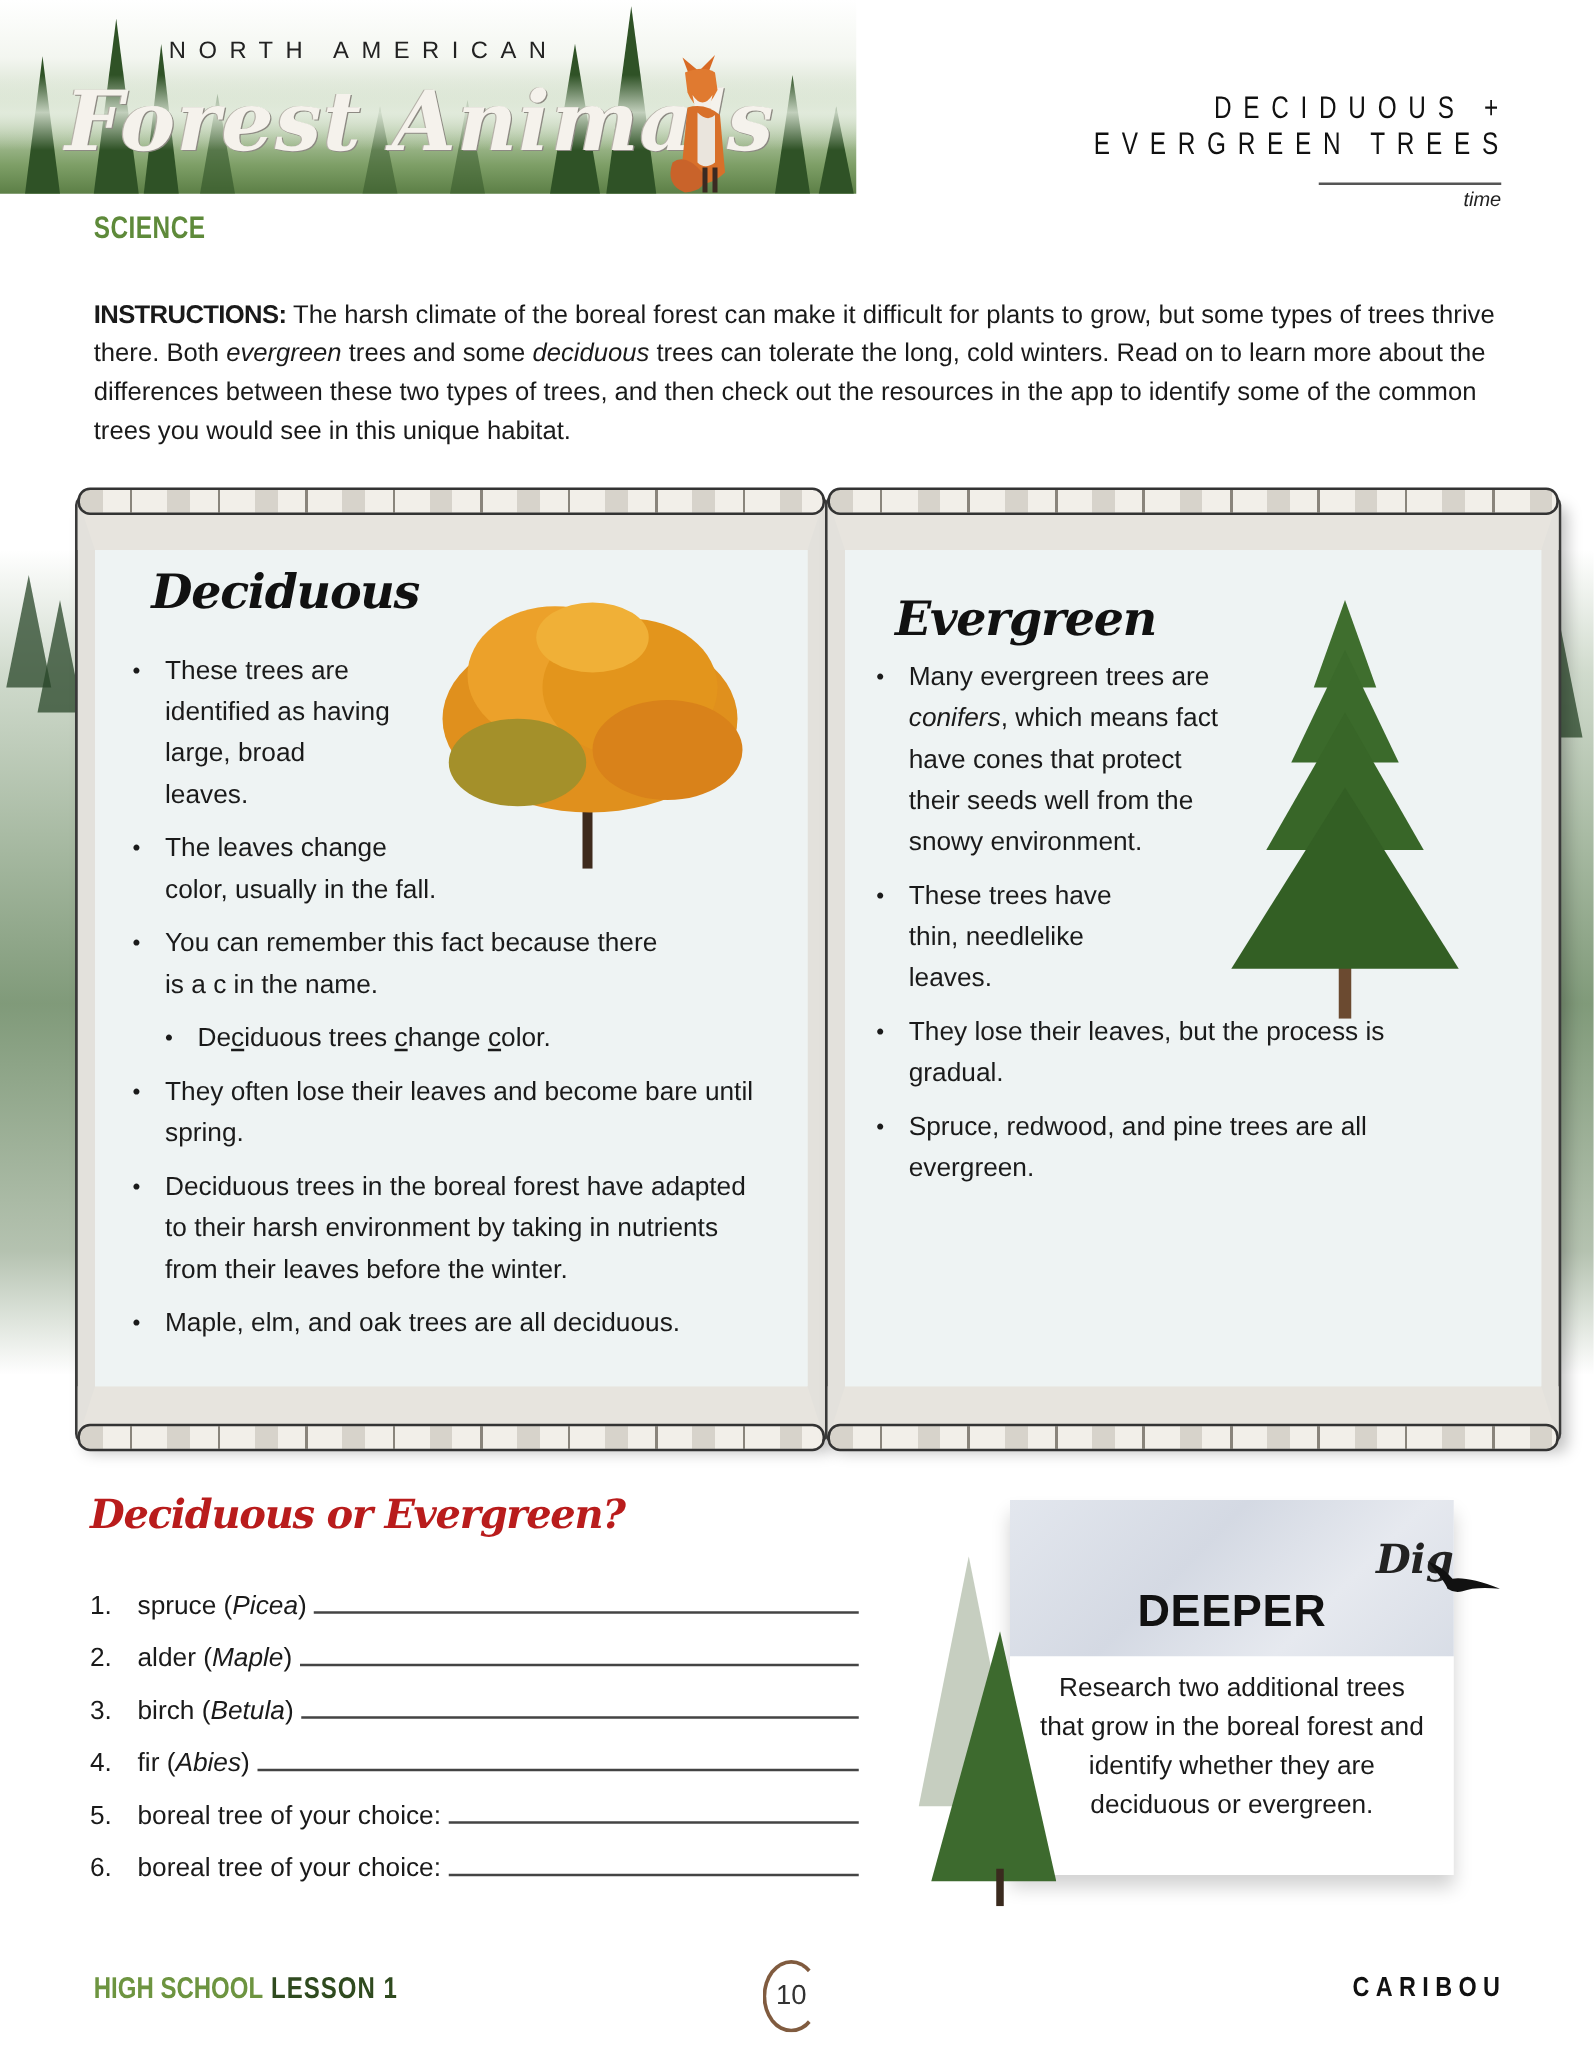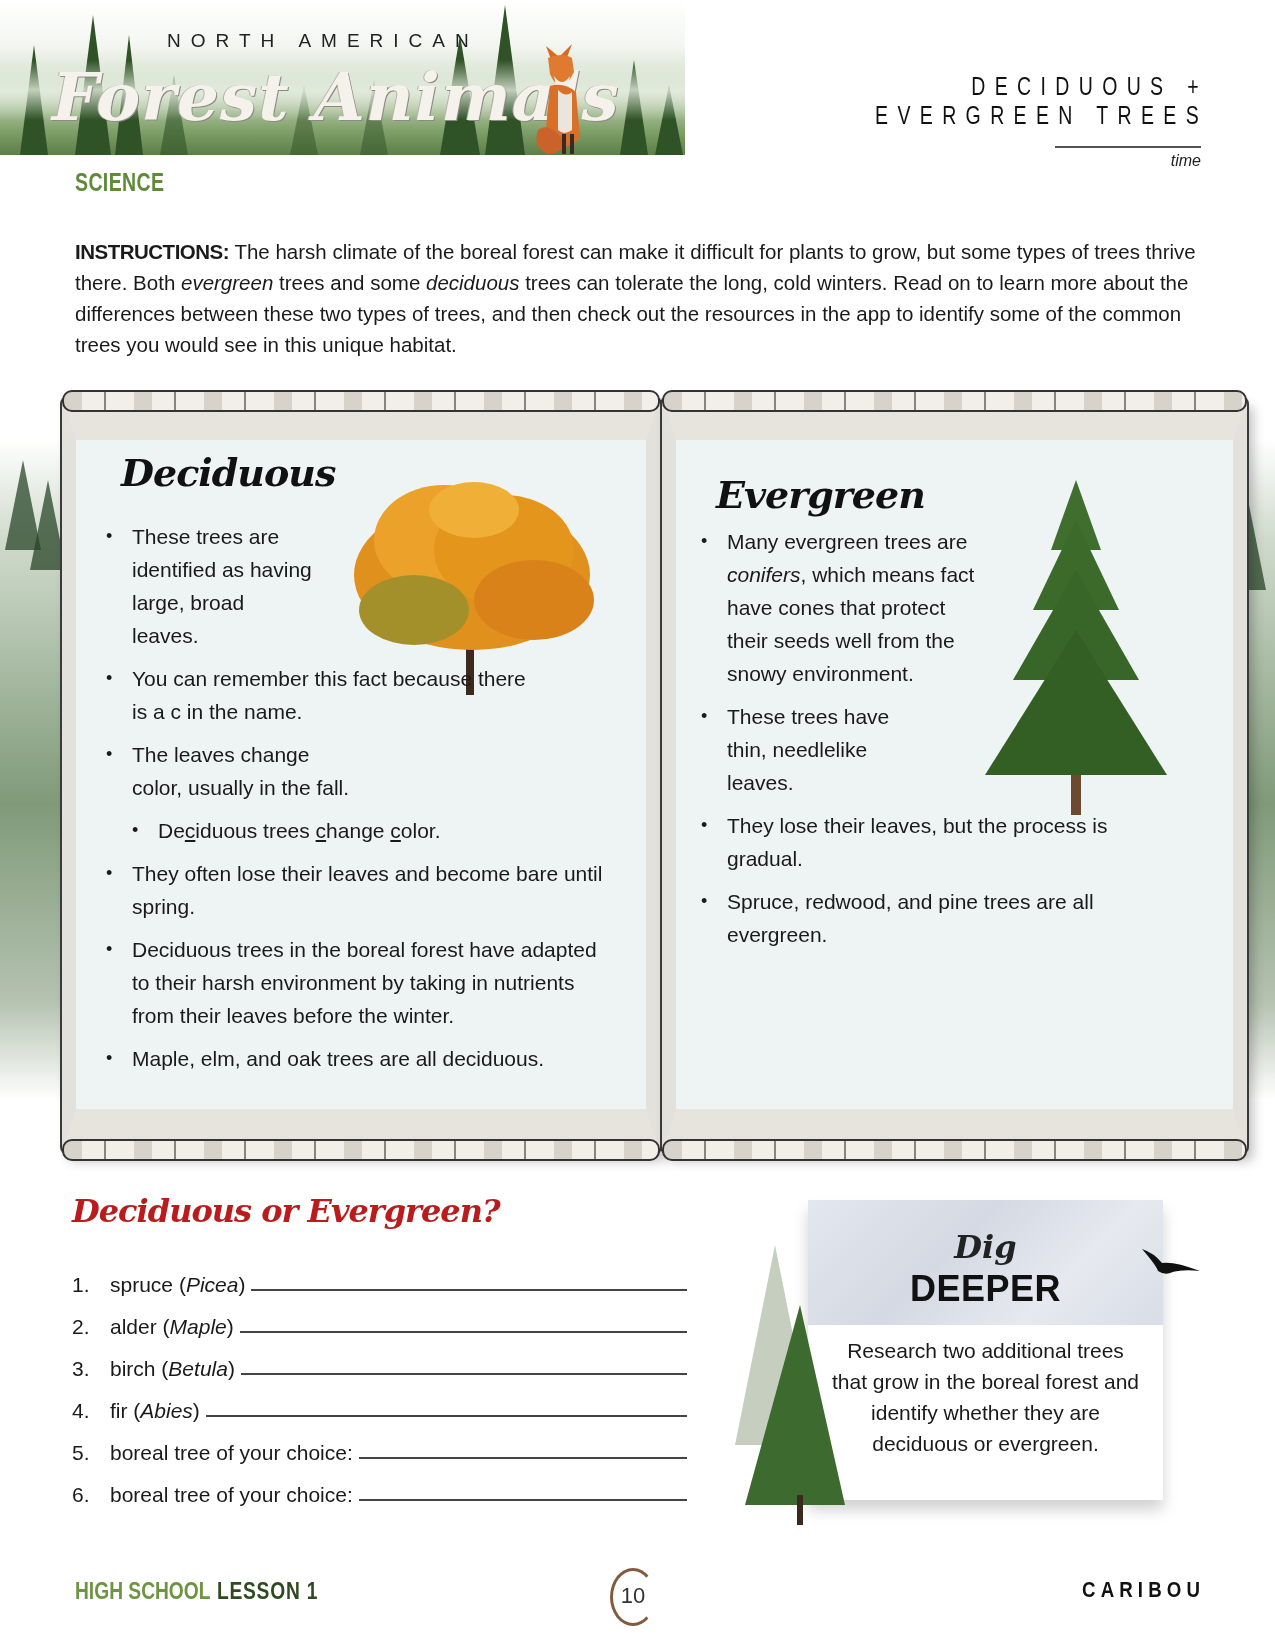"NORTH AMERICAN" .banner-kicker { margin-left: 32px -> none }
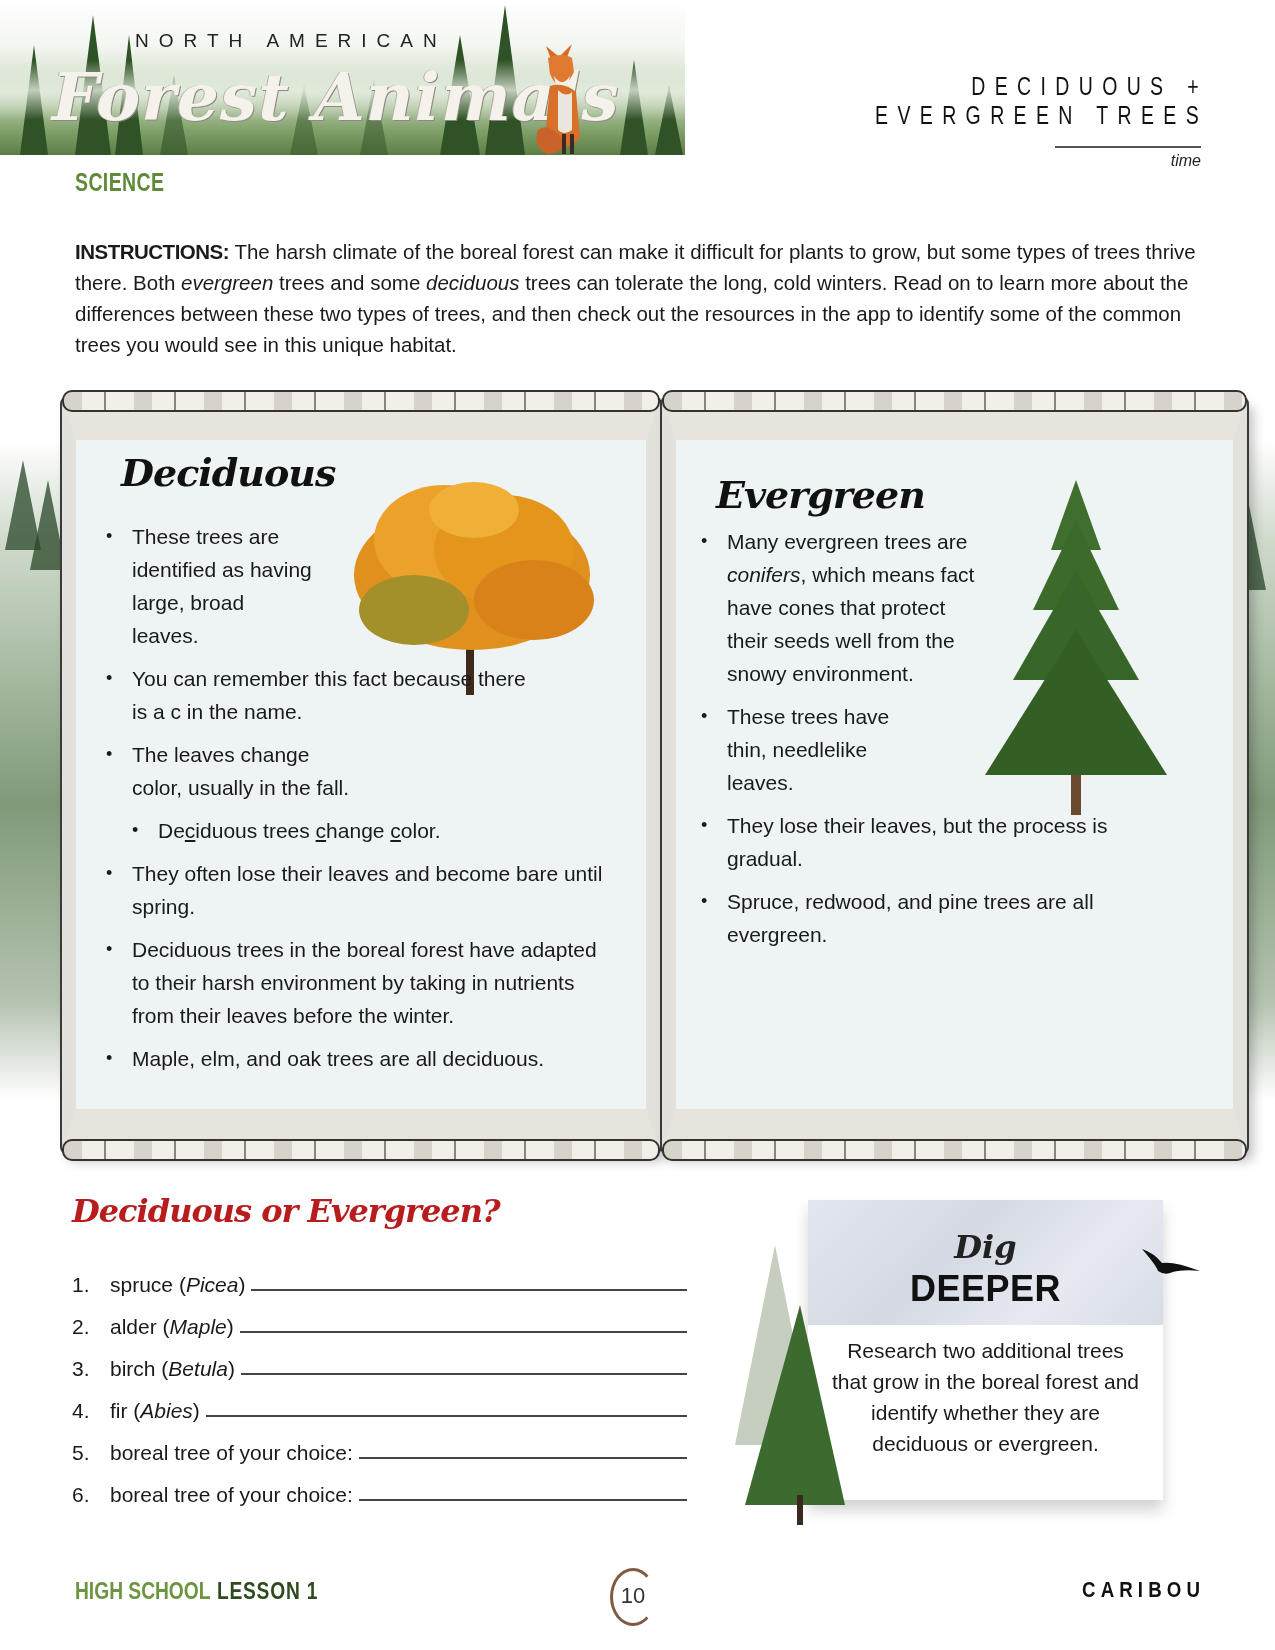"You can remember this fact" li { order: before "The leaves change color, usually" -> after "The leaves change color, usually" }
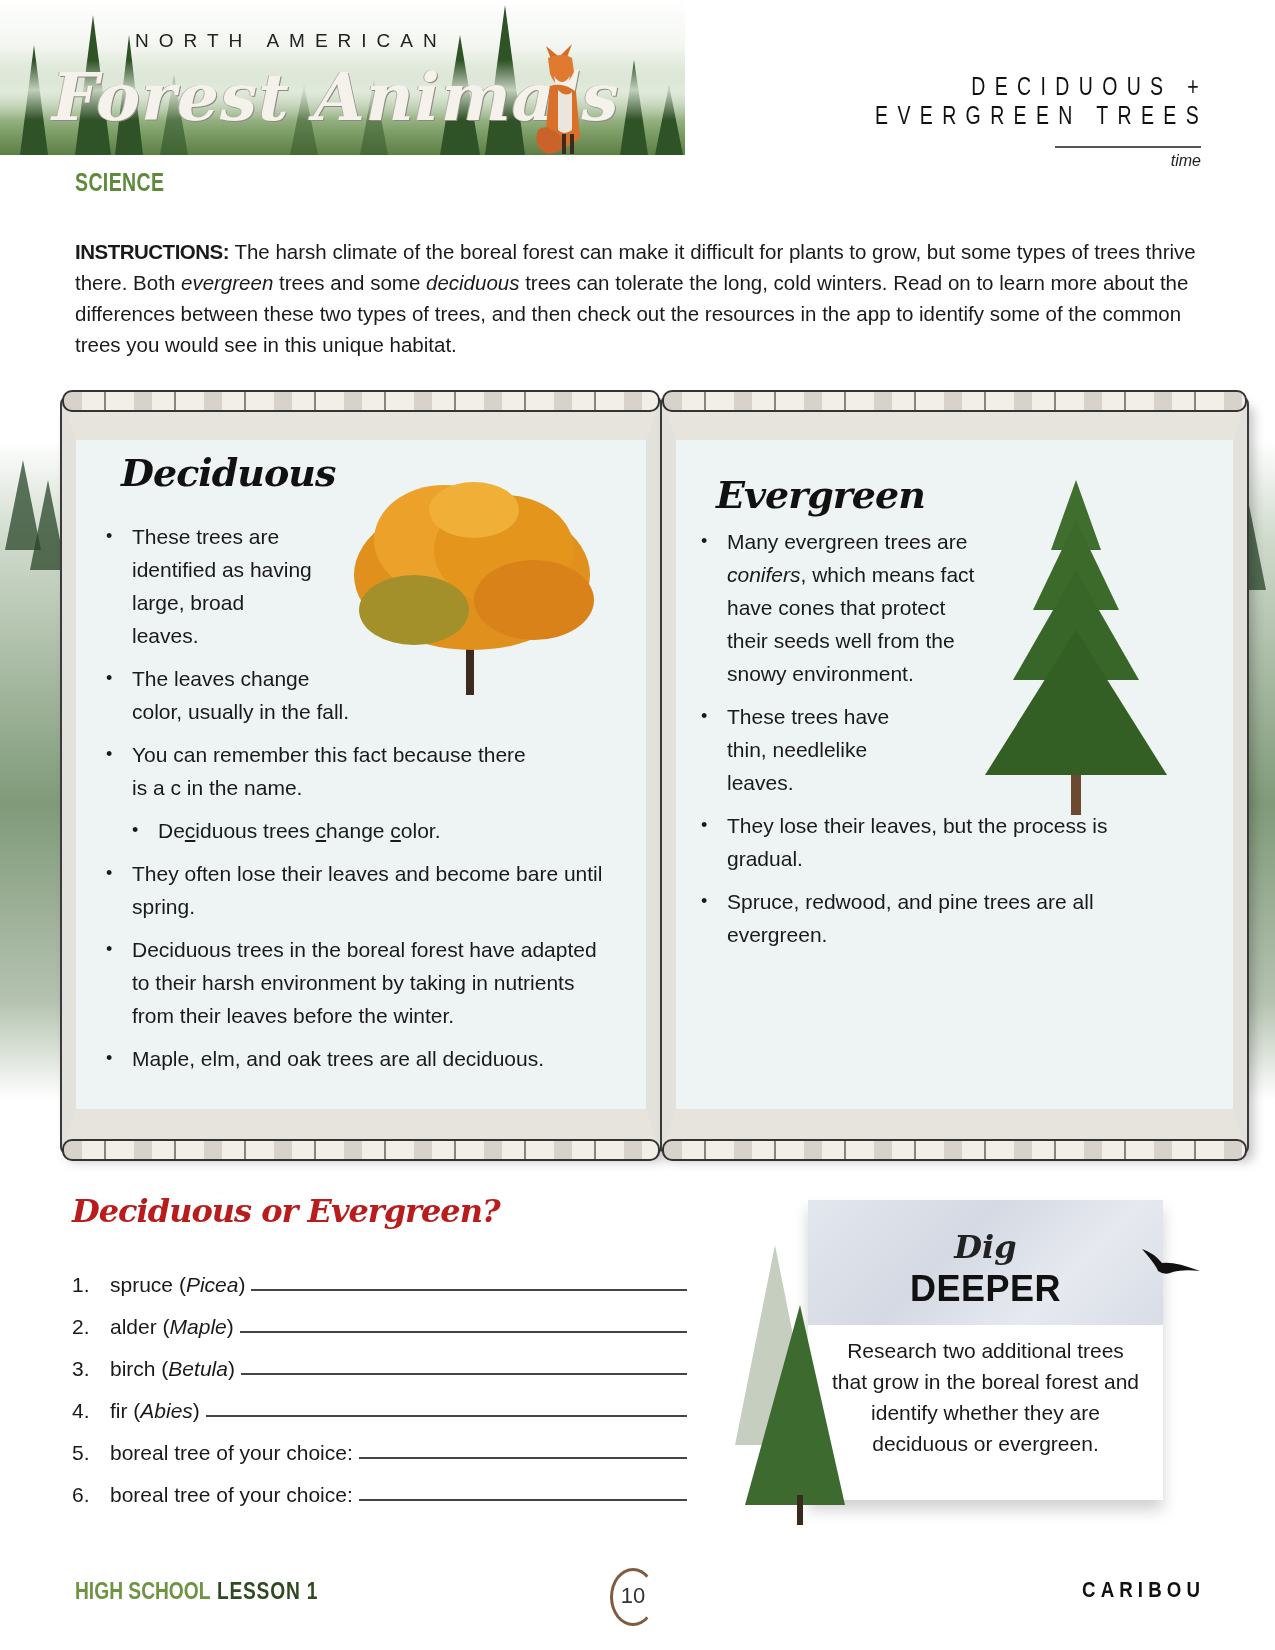"Dig" .dig-word { text-align: center -> right }
